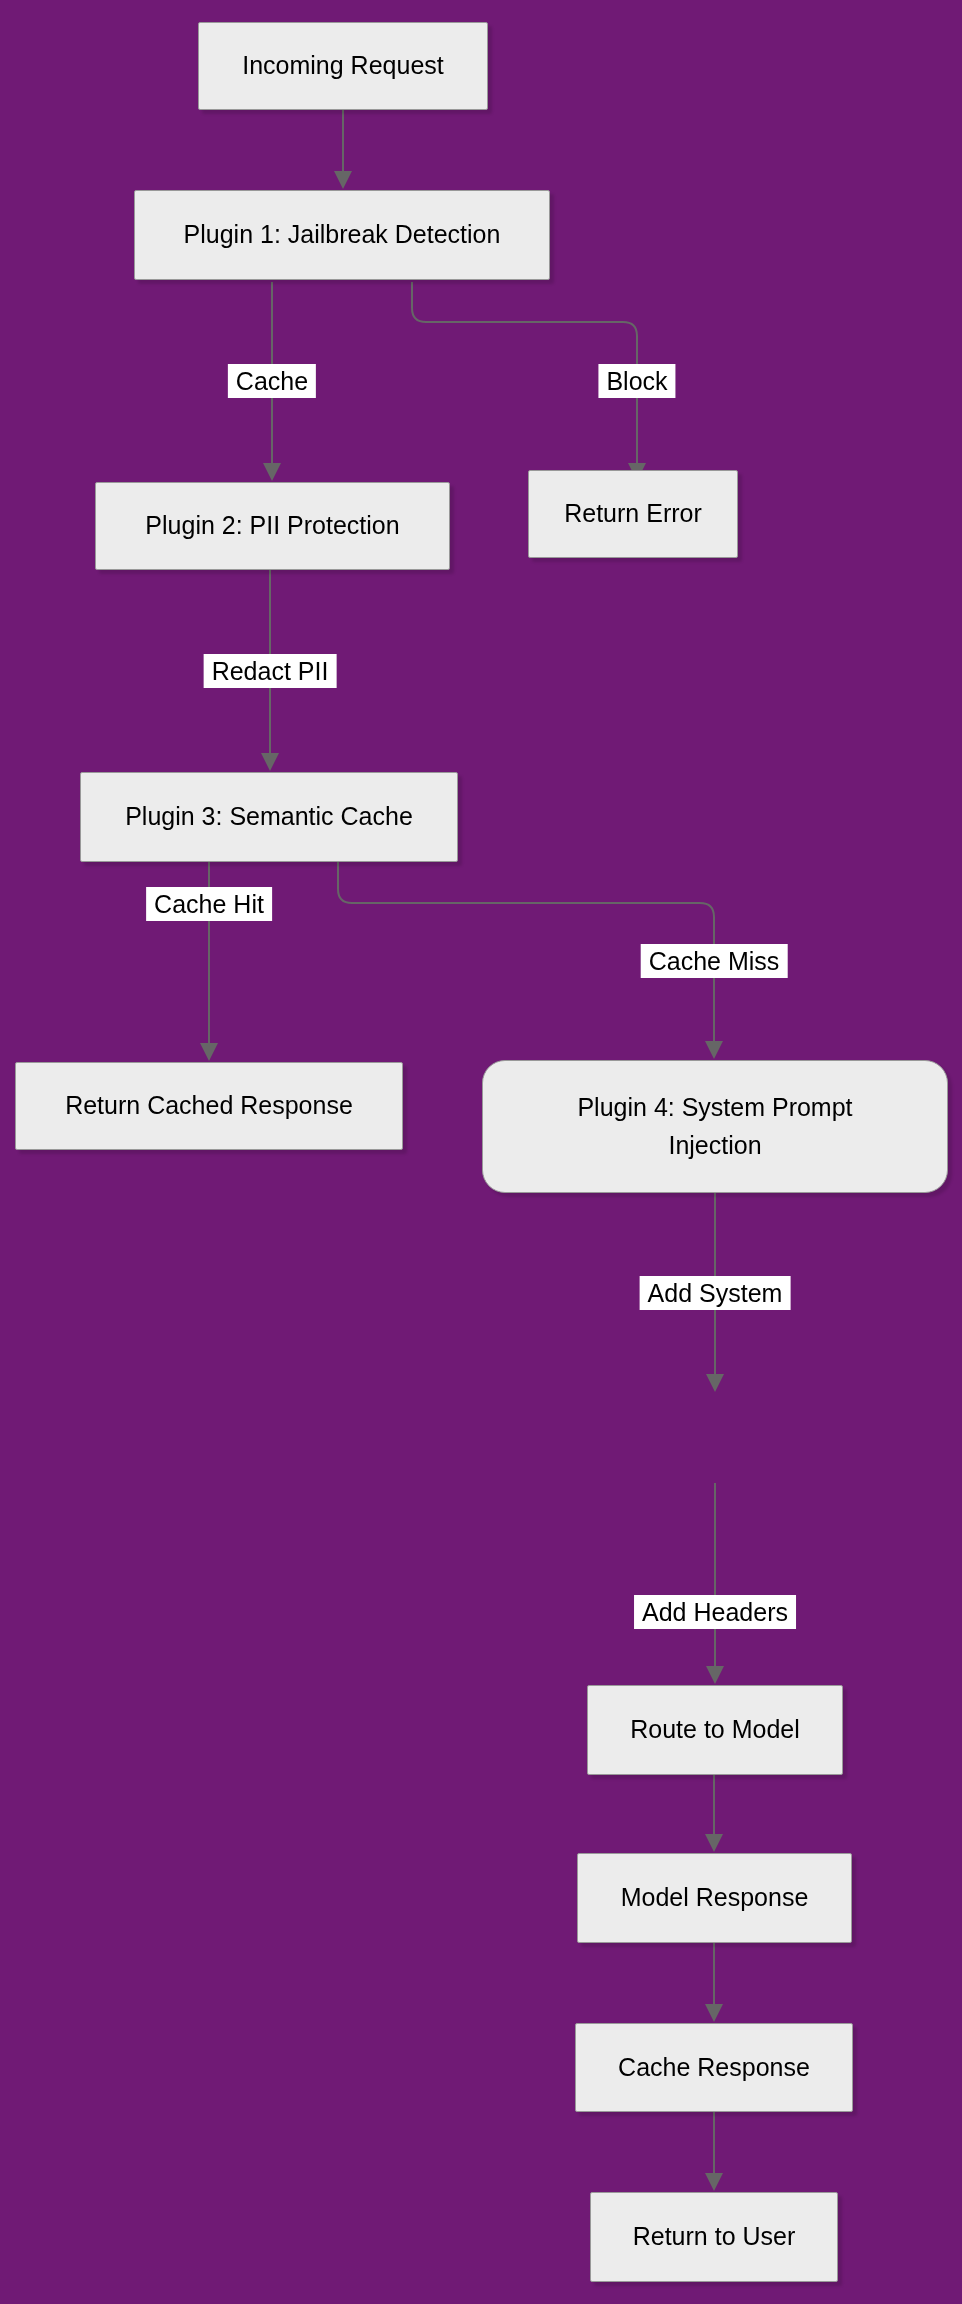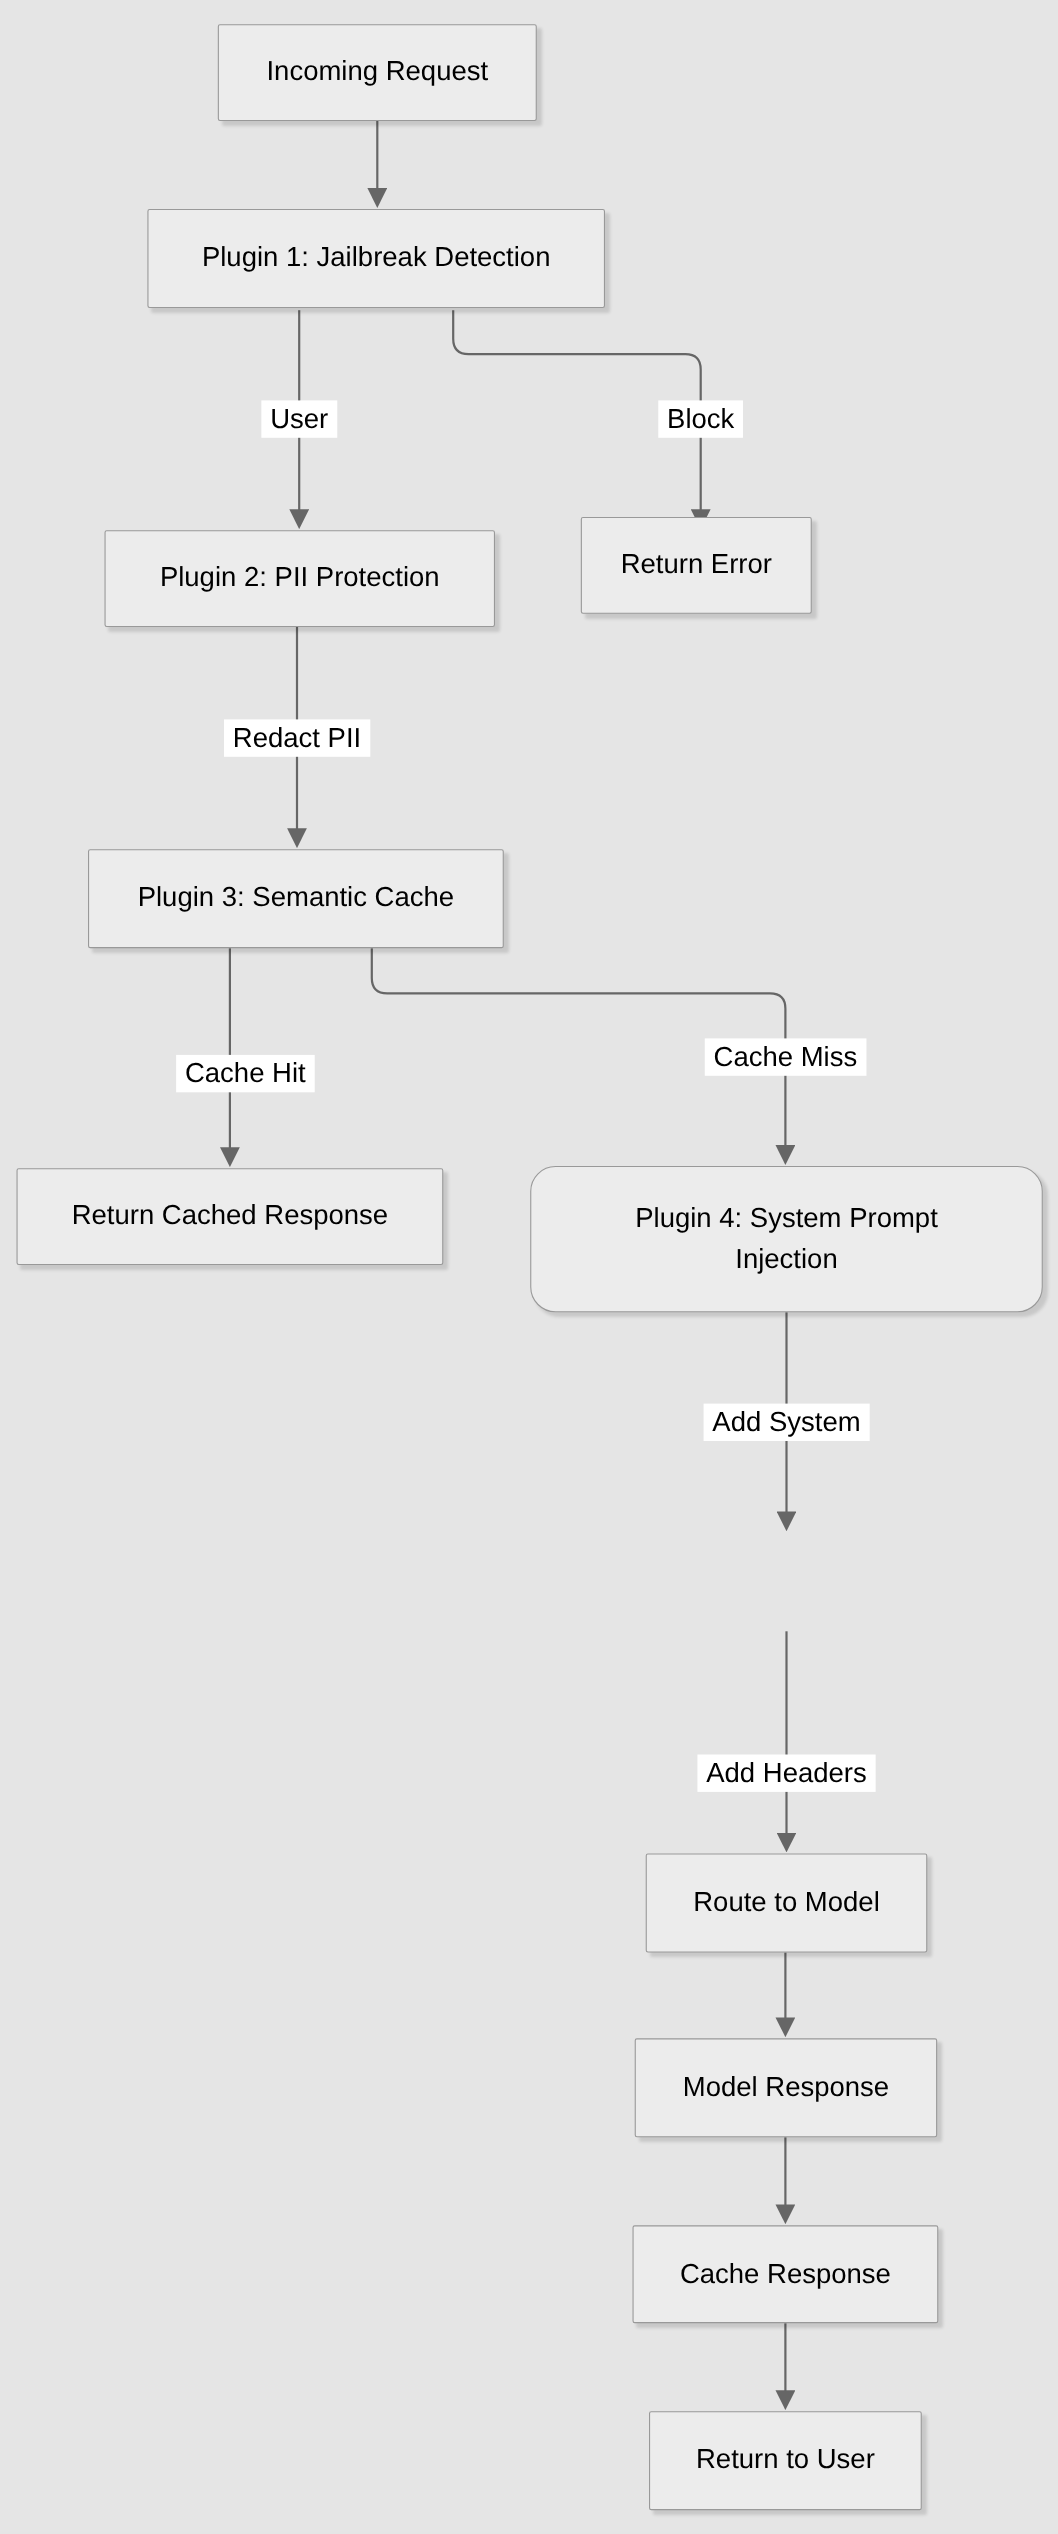"Incoming Request" .canvas { background: #e5e5e5 -> #701a75 }
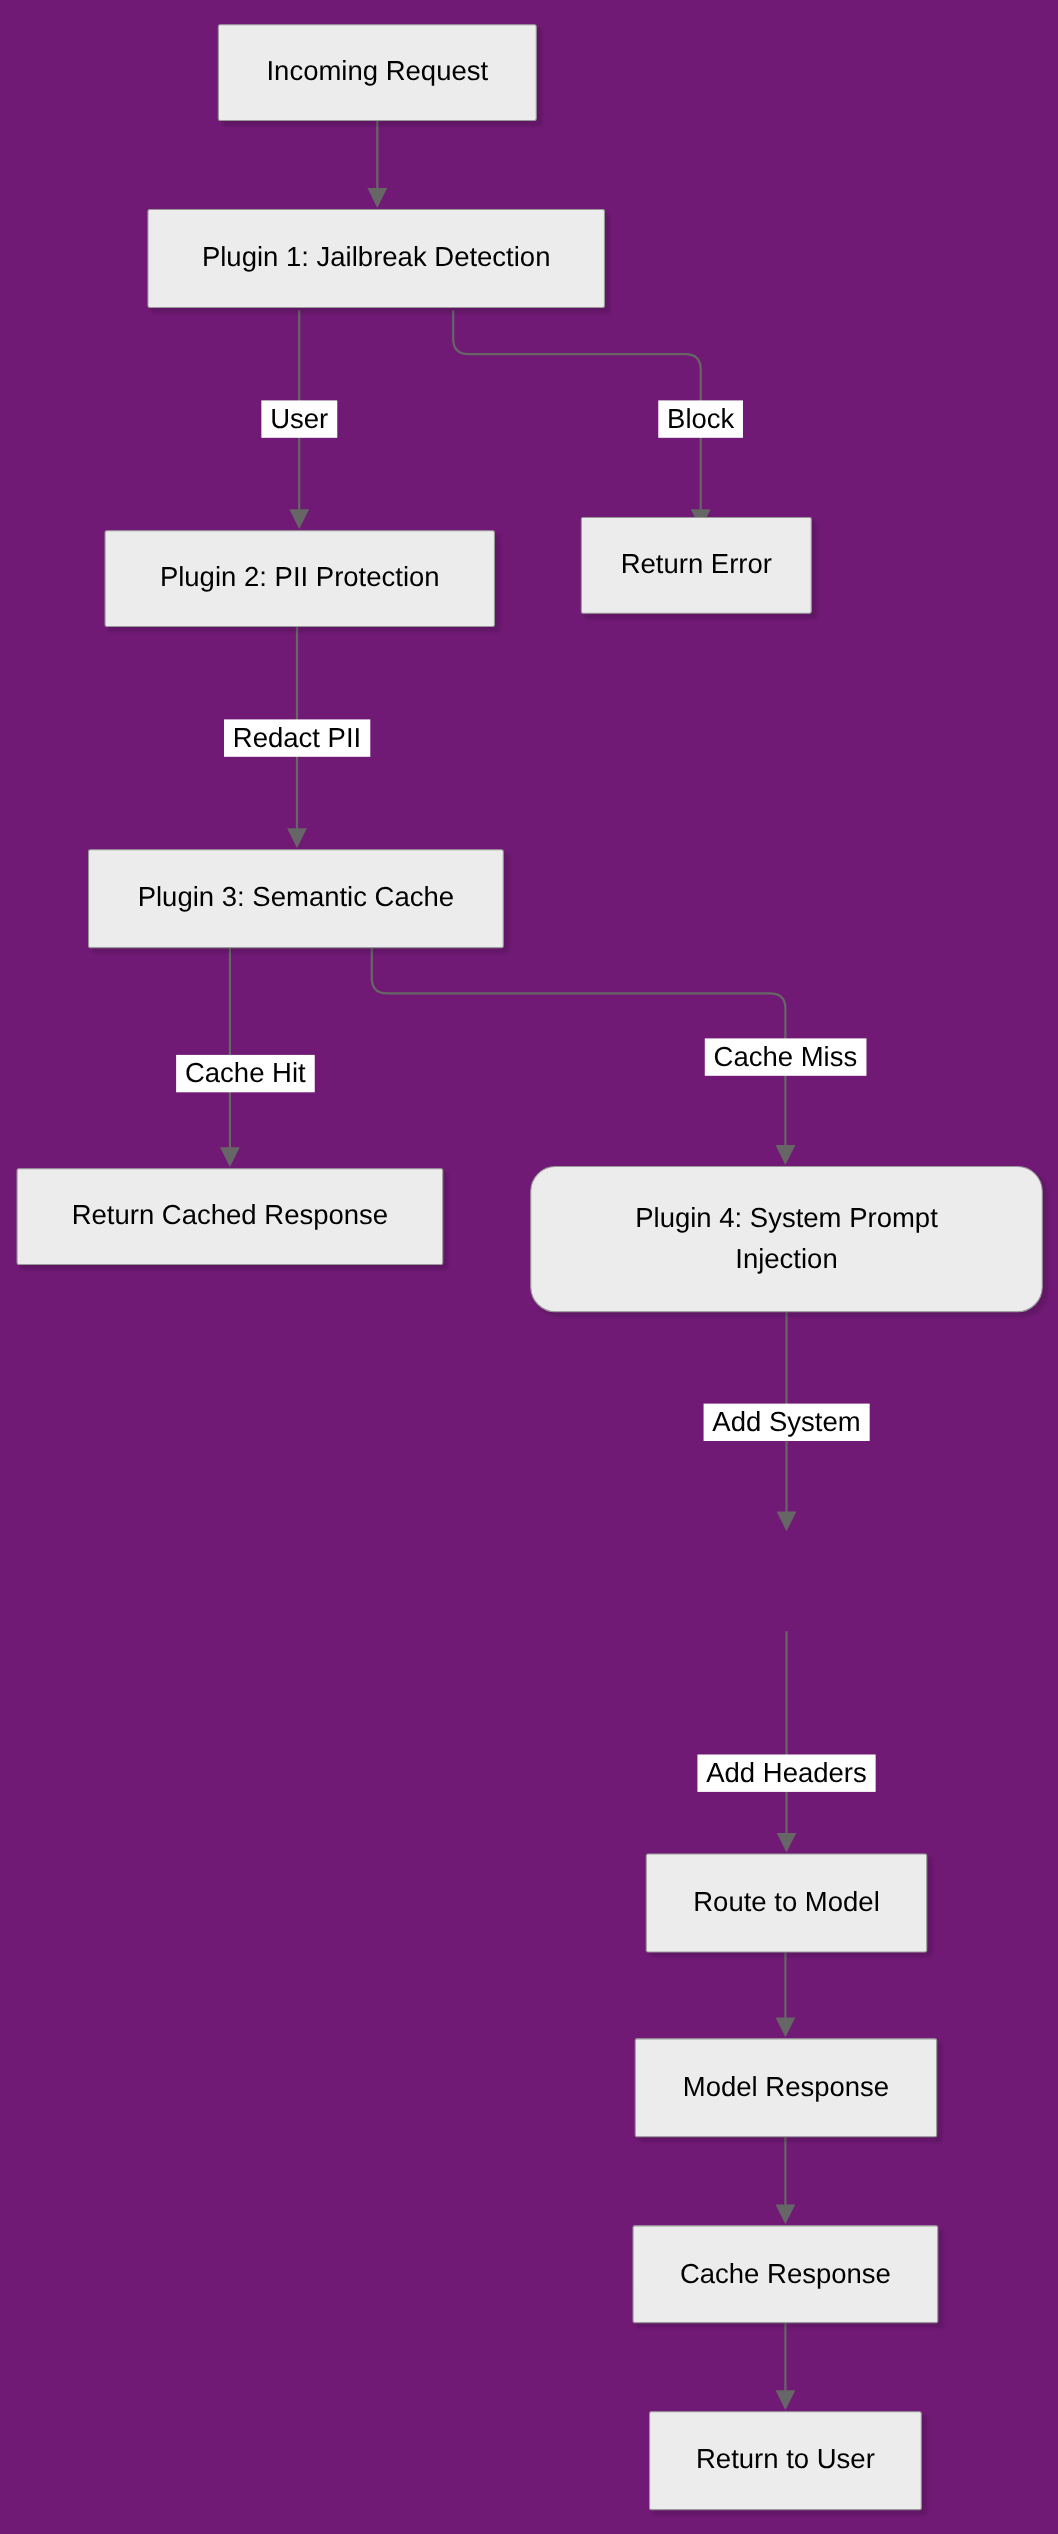"User" div.edge-label { text: User -> Cache }
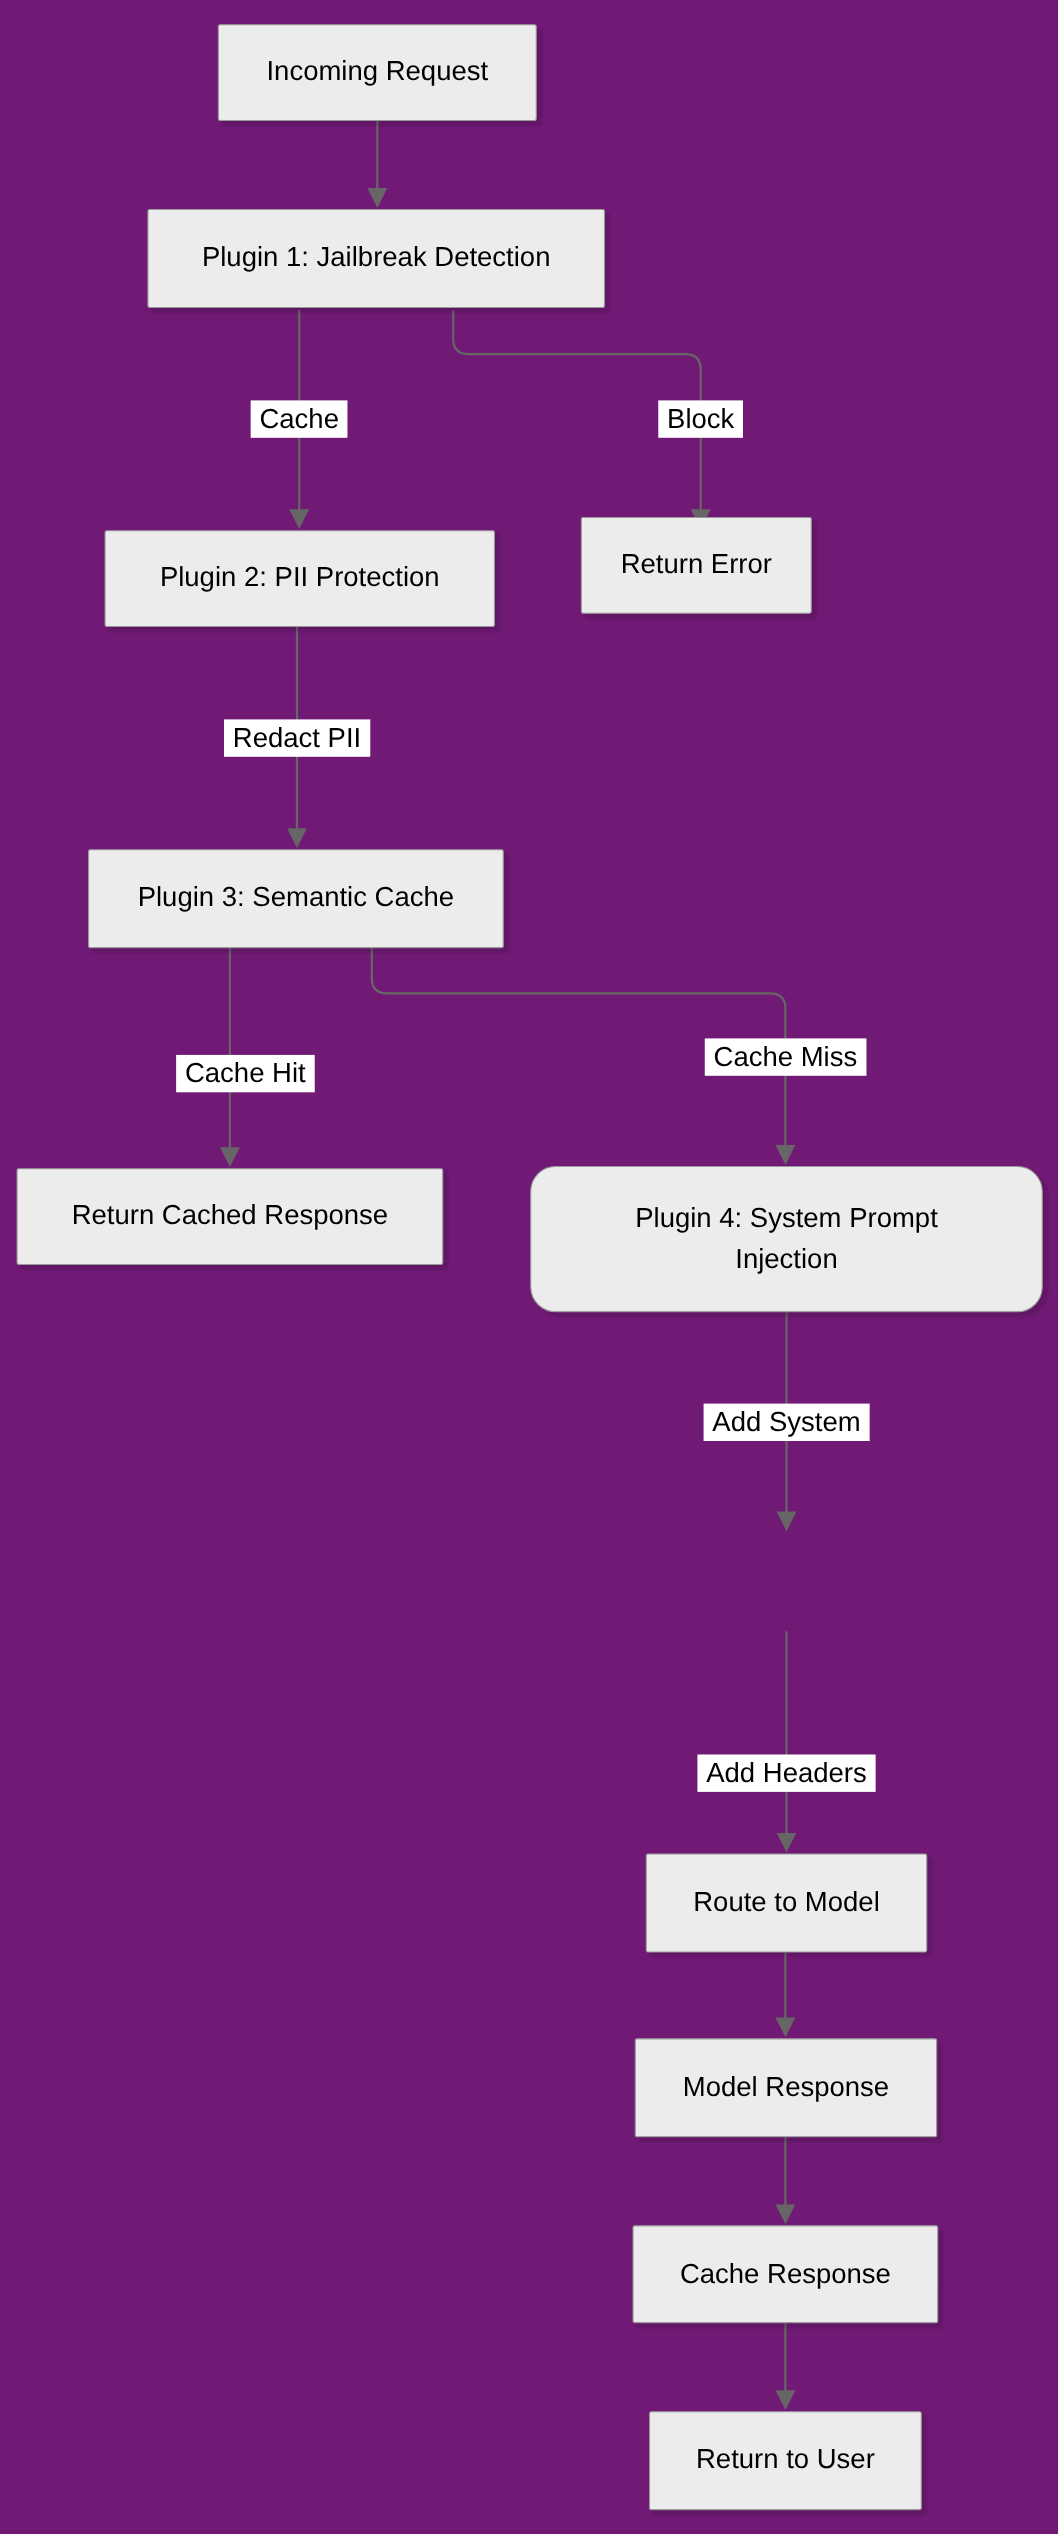"Cache Hit" div.edge-label { margin-left: 14px -> none; top: 976px -> 904px }
